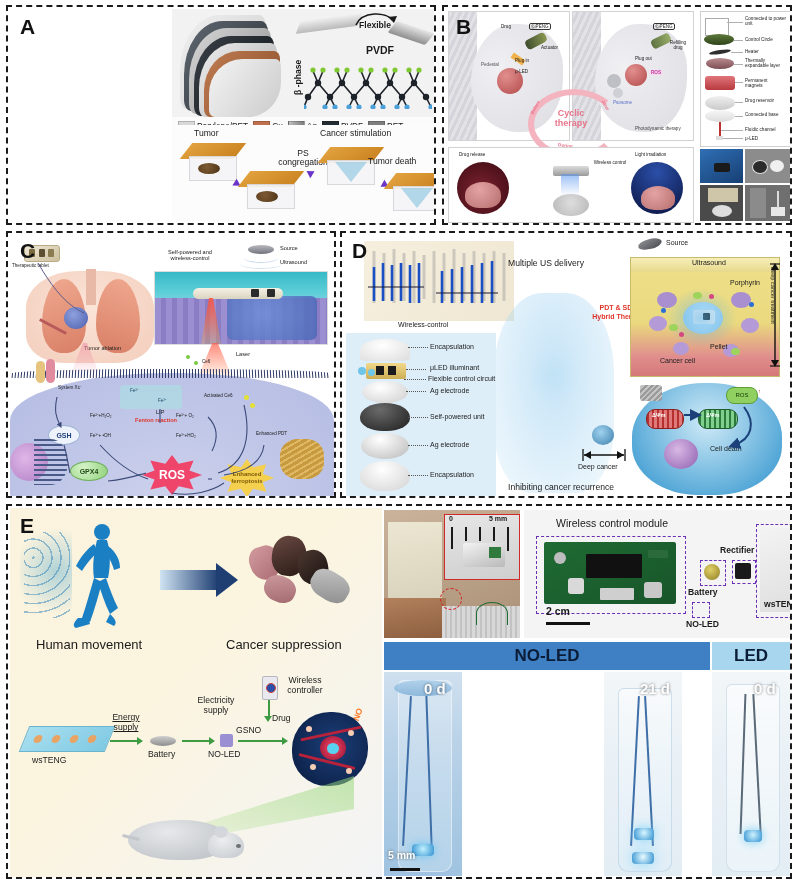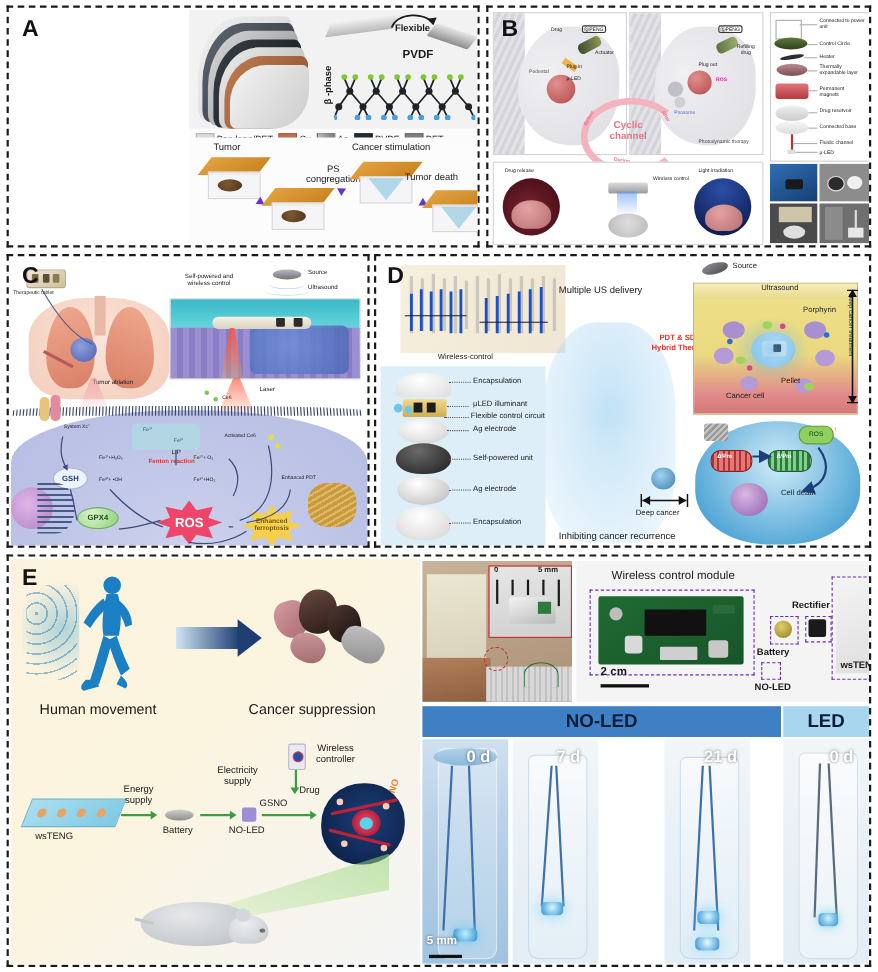"Cyclic channel" div.cyc { text: channel -> therapy }
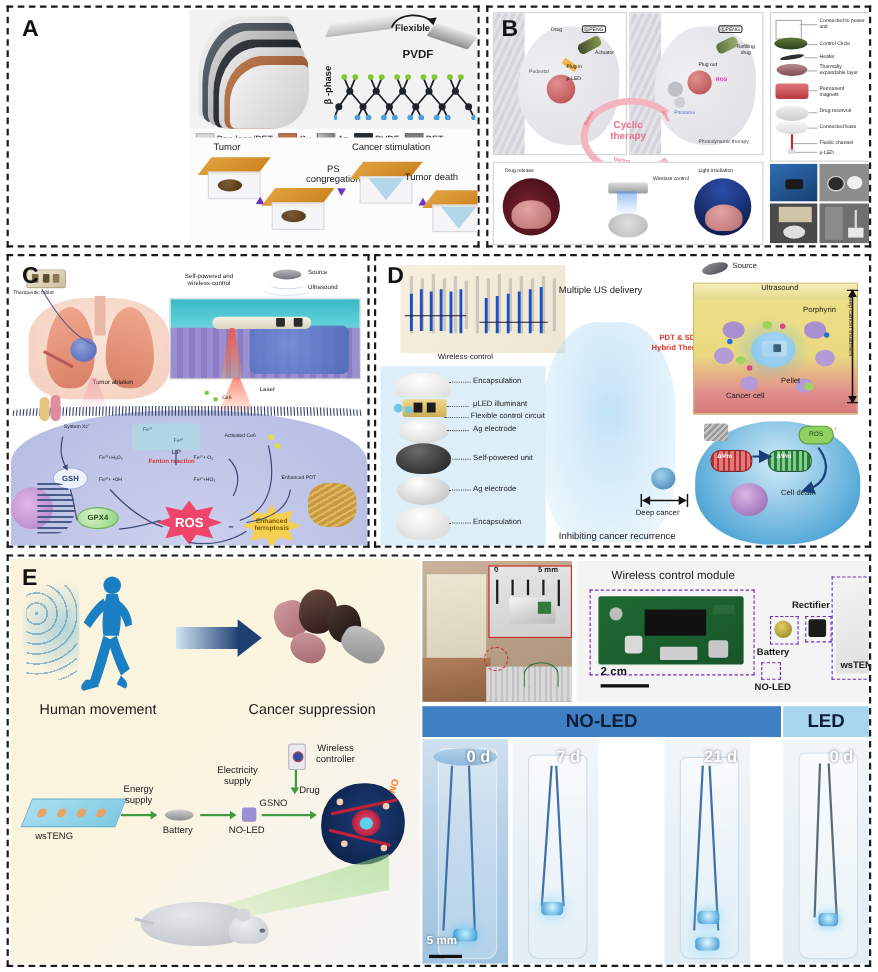"7 d" div.vial { html: <div> <div></div> <div></div> <div></div> <div></div> <div>7 d</div> </div> -> none }
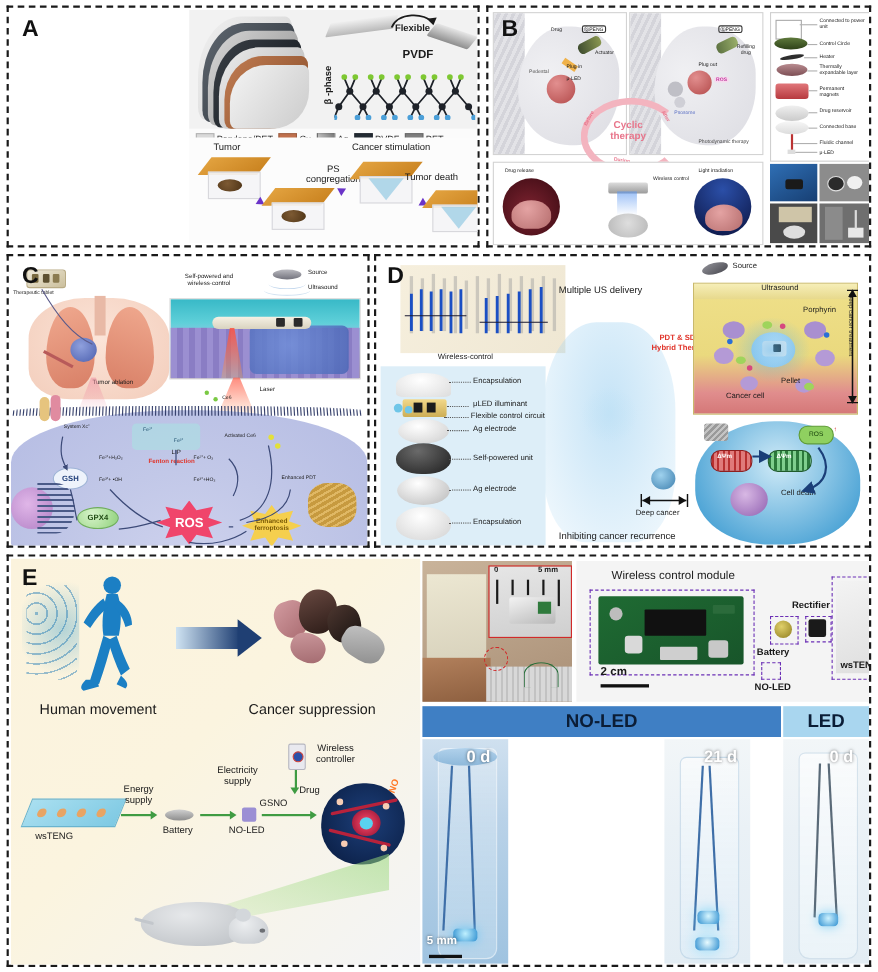"Energy supply" div.lbl { text-decoration: none -> underline }
